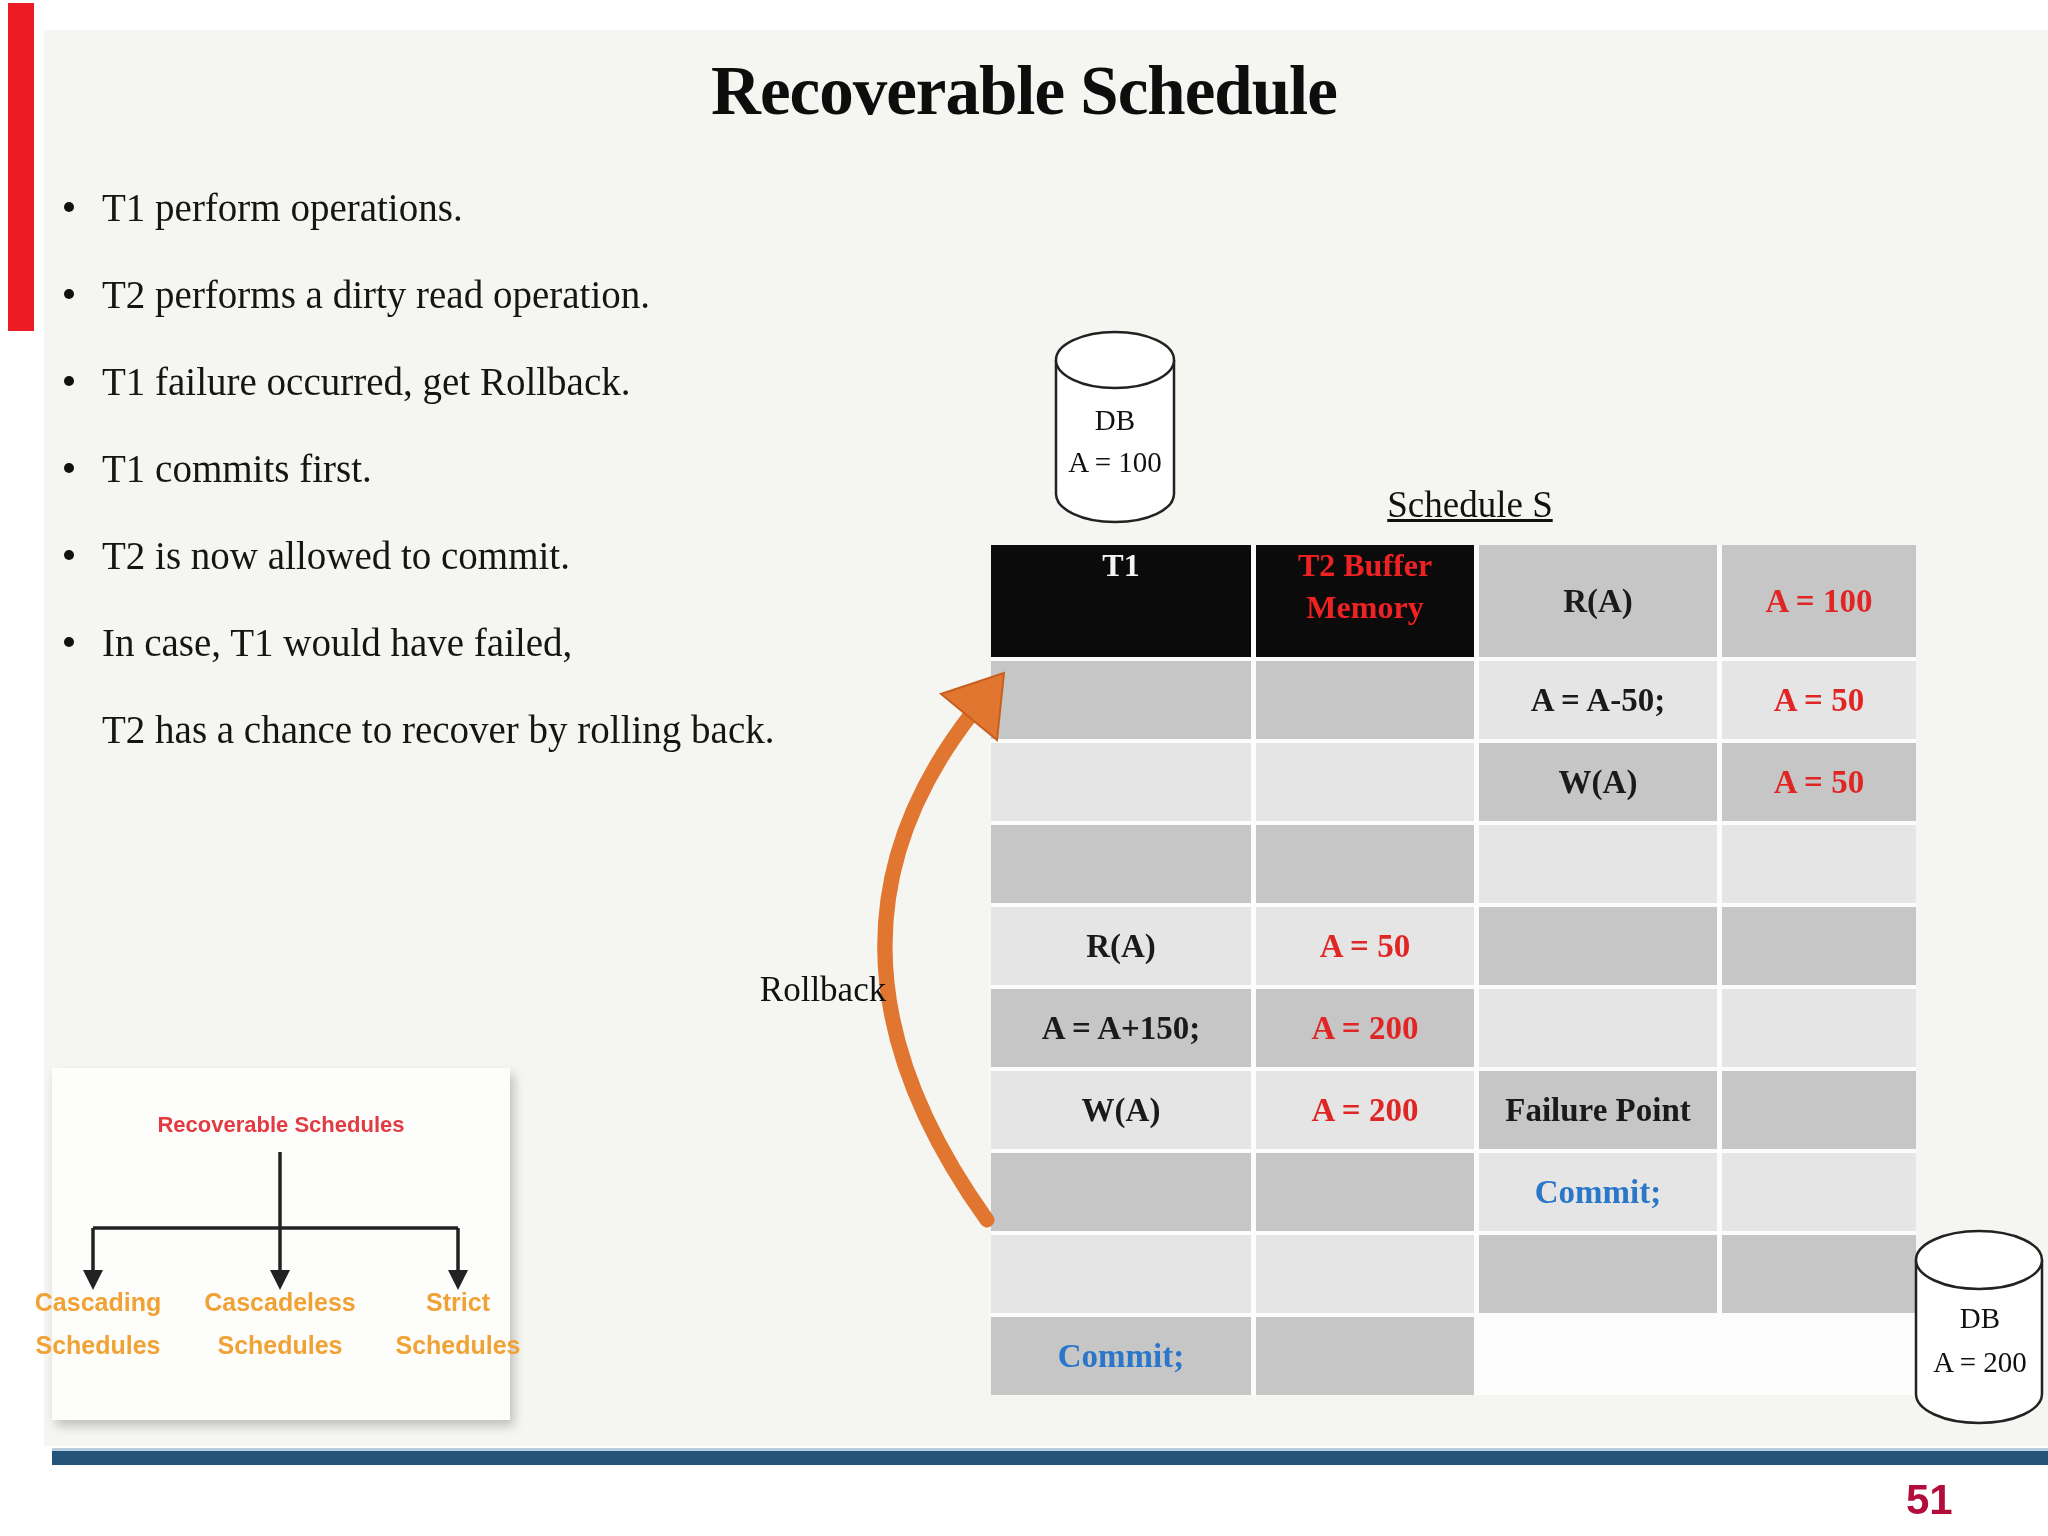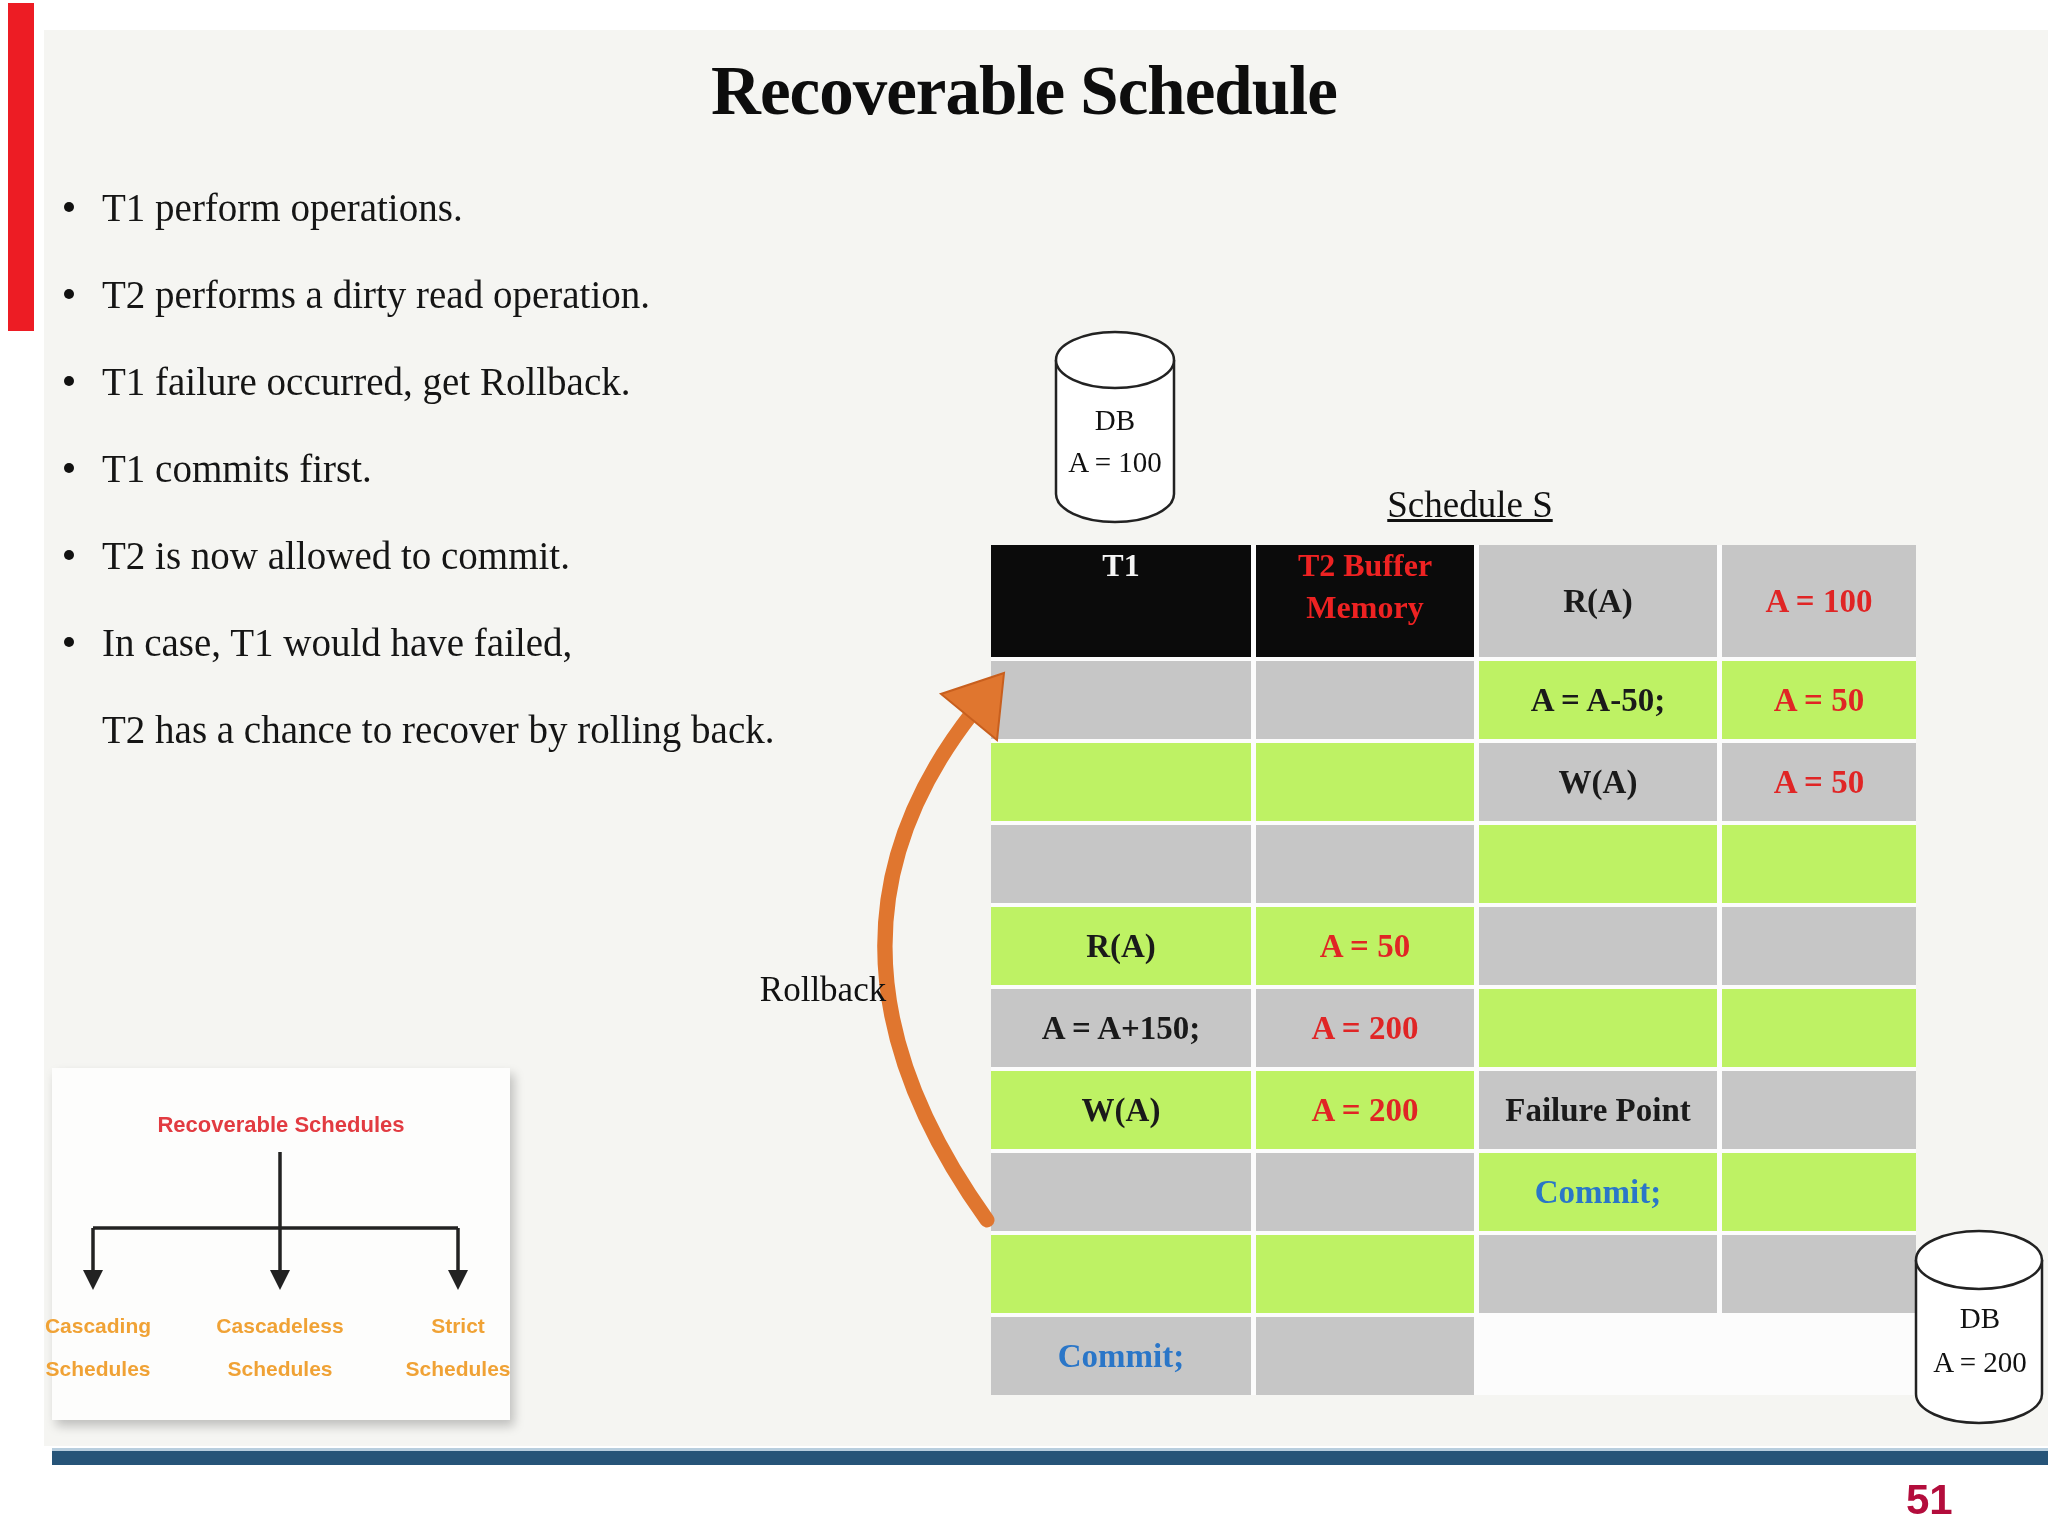"A = A-50;" .r-light { background: #bef264 -> #e5e5e5 }
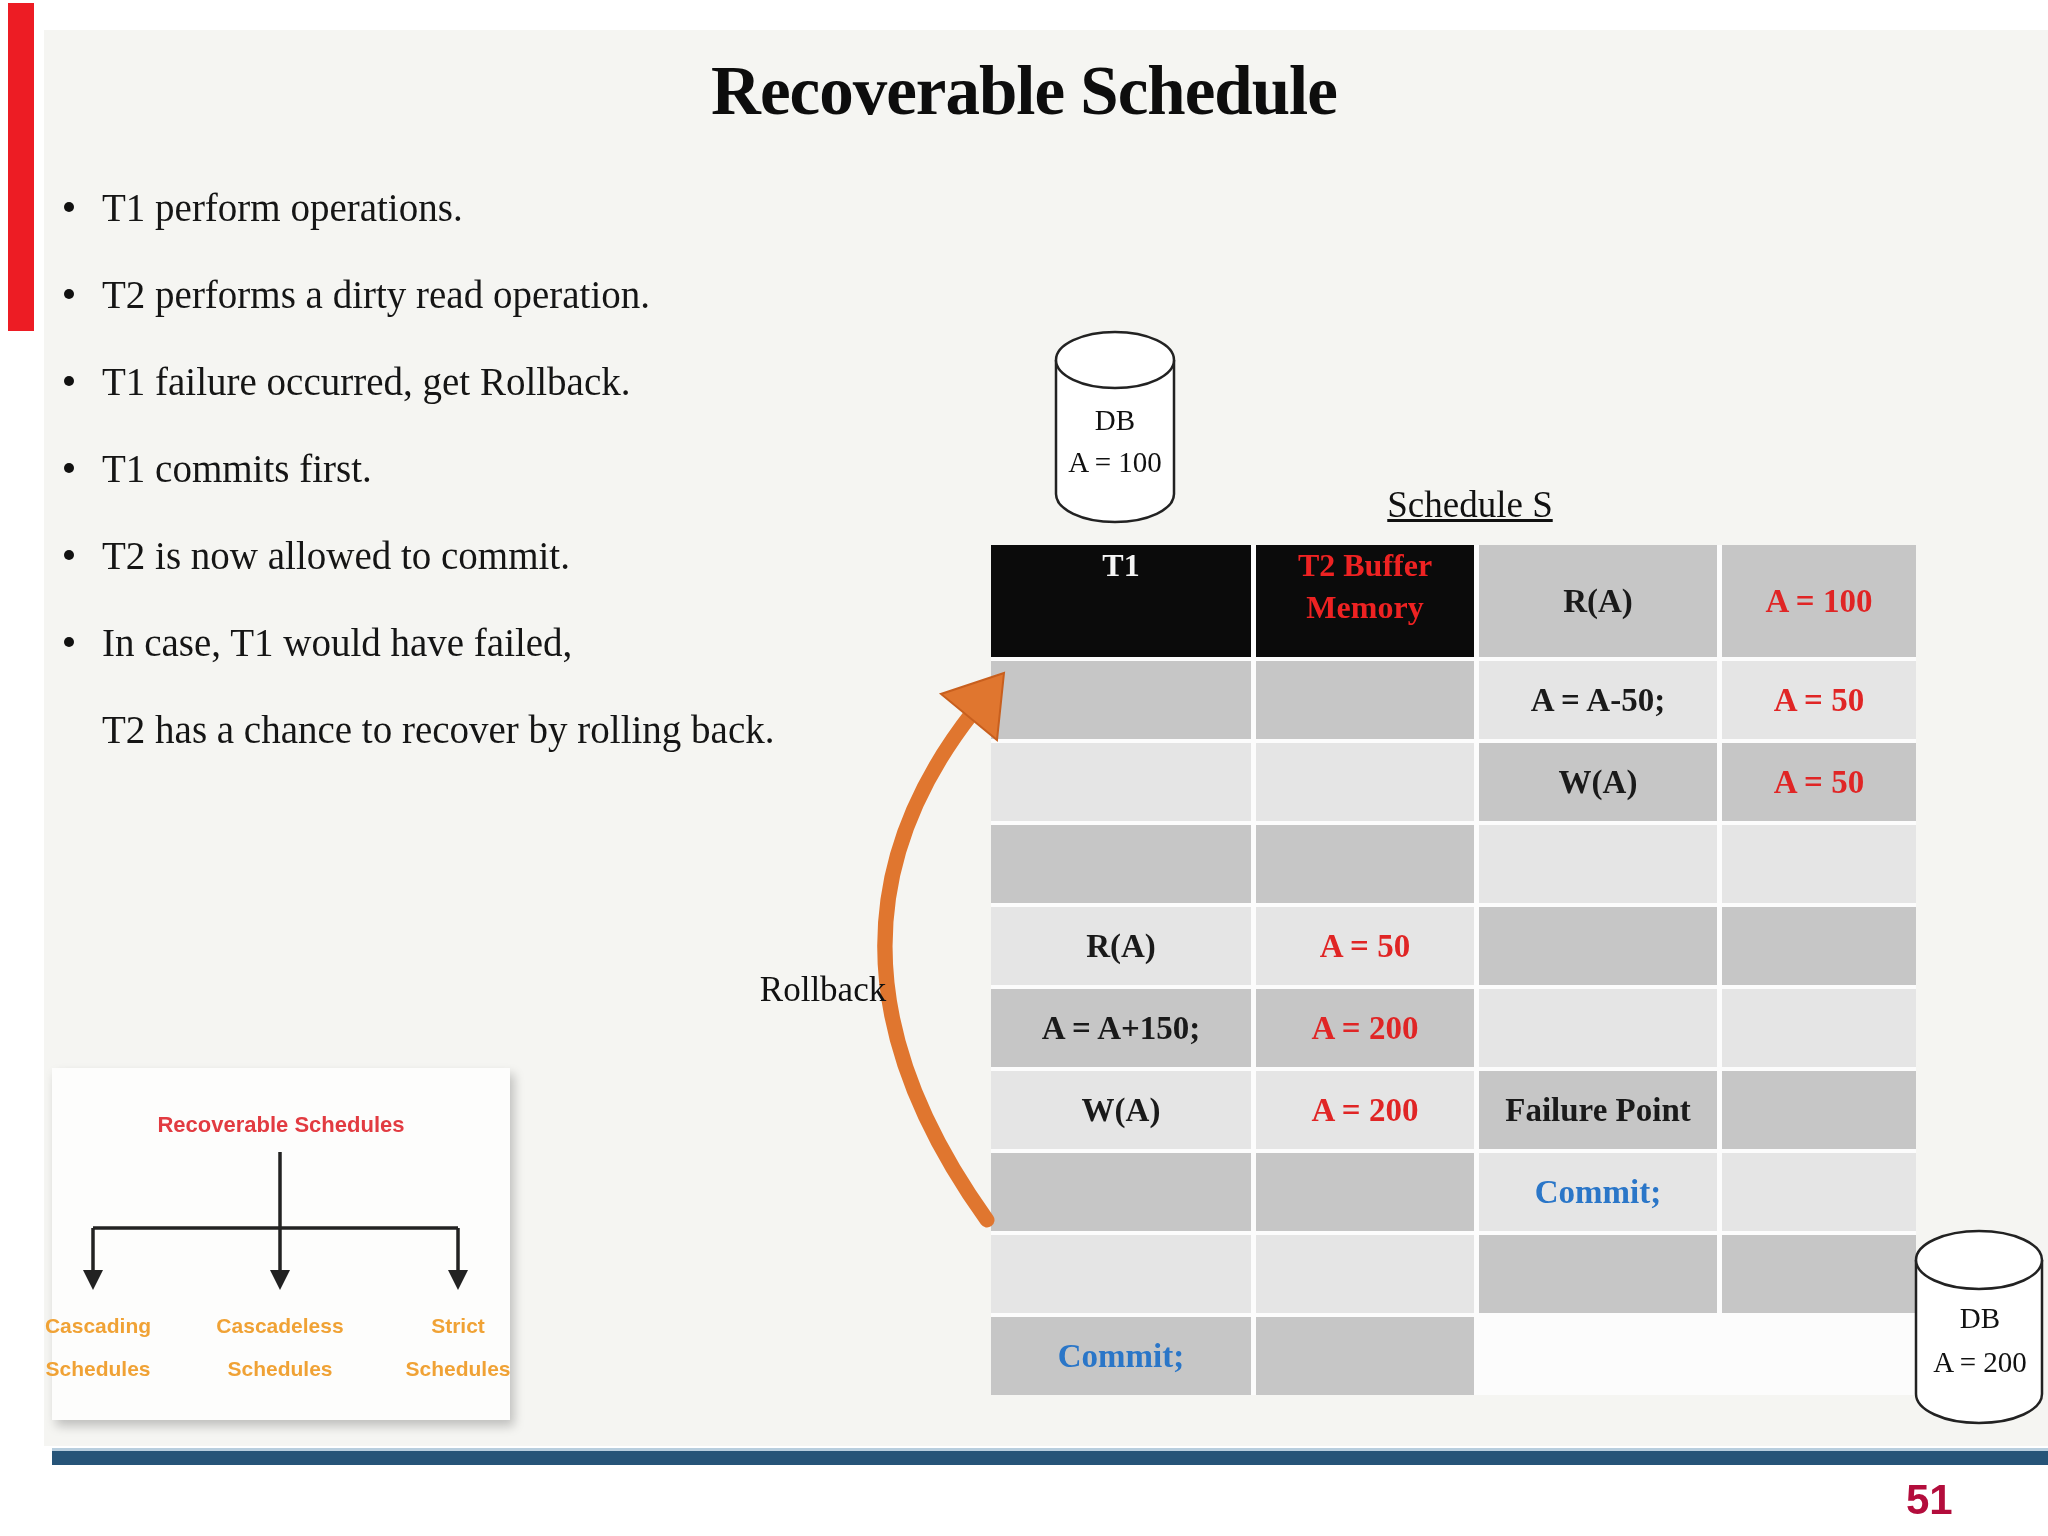"Cascading" .tree-child { font-size: 21px -> 25px; top: 236px -> 213px }
